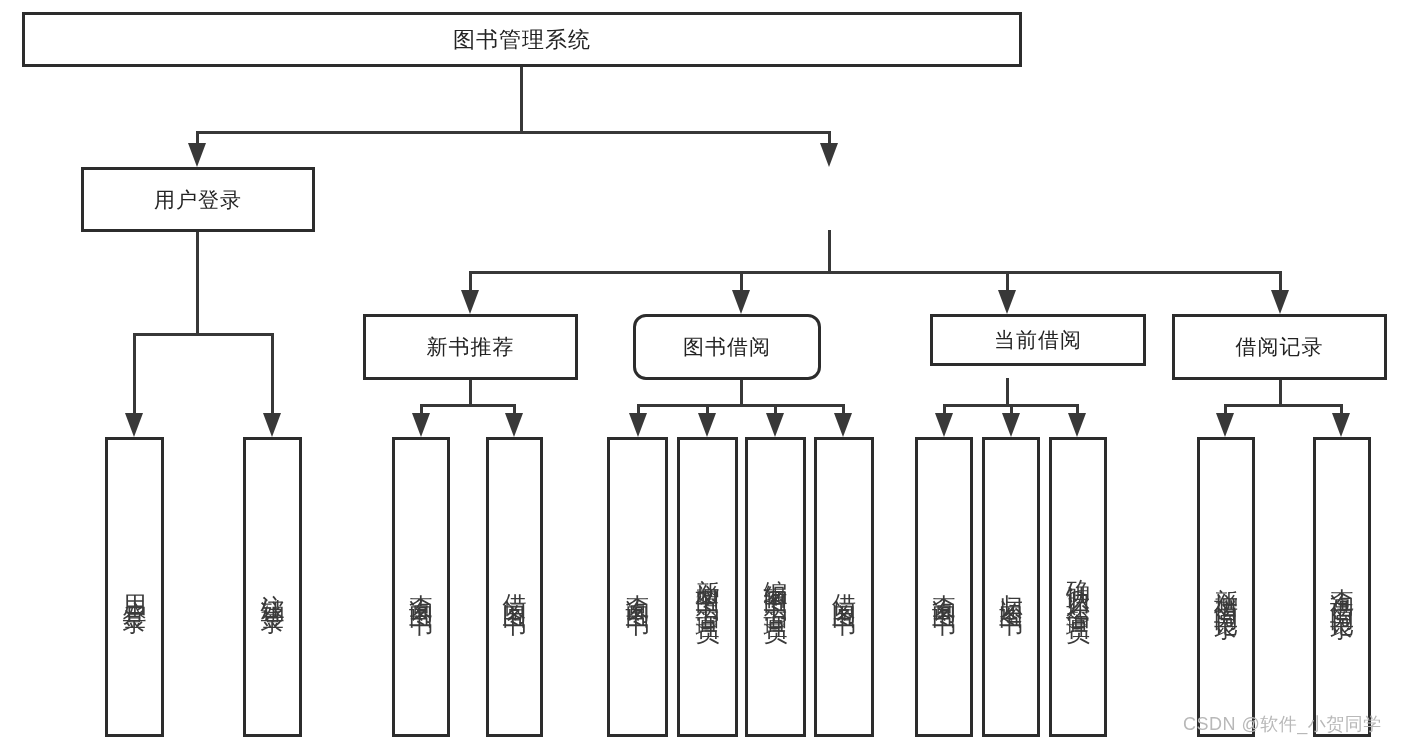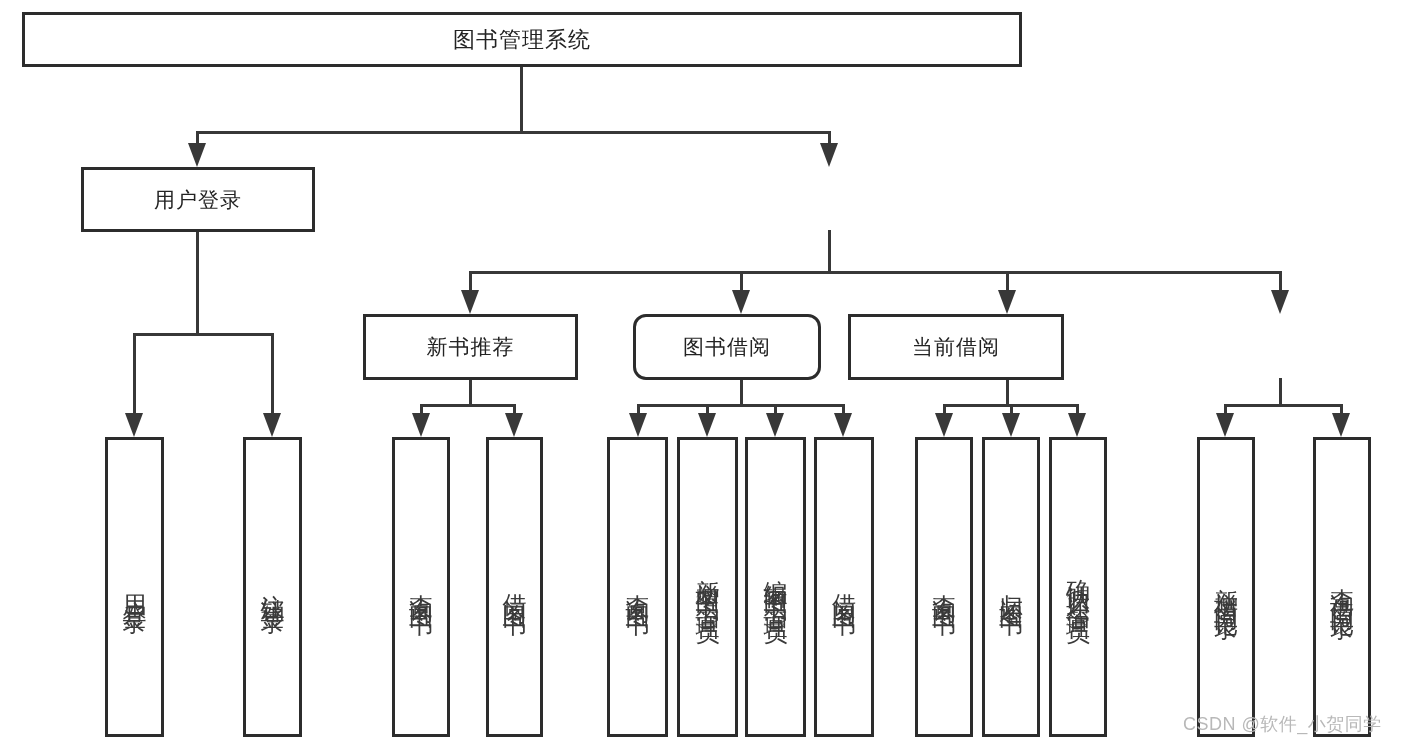"当前借阅" div.b { height: 66px -> 52px; left: 848px -> 930px }
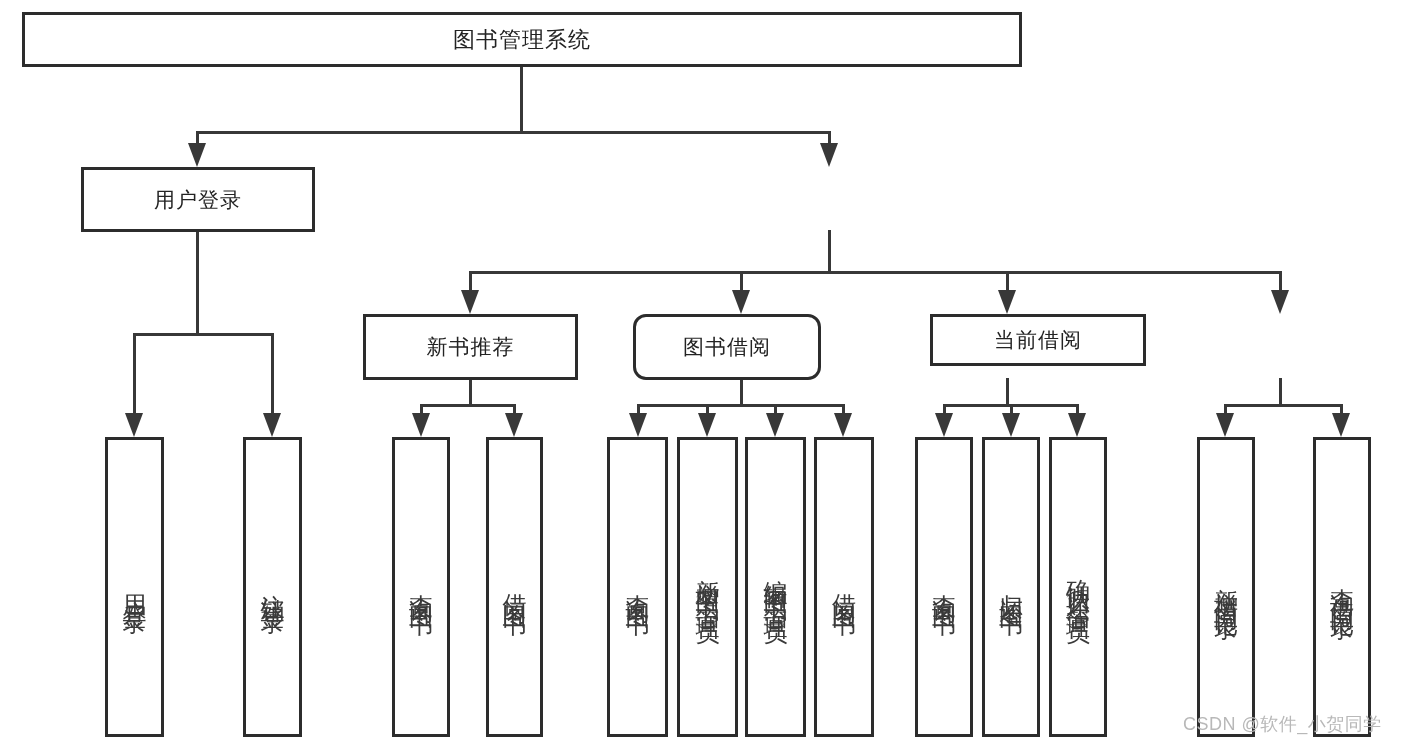"借阅记录" div.b { html: none -> <div>借阅记录</div> }
